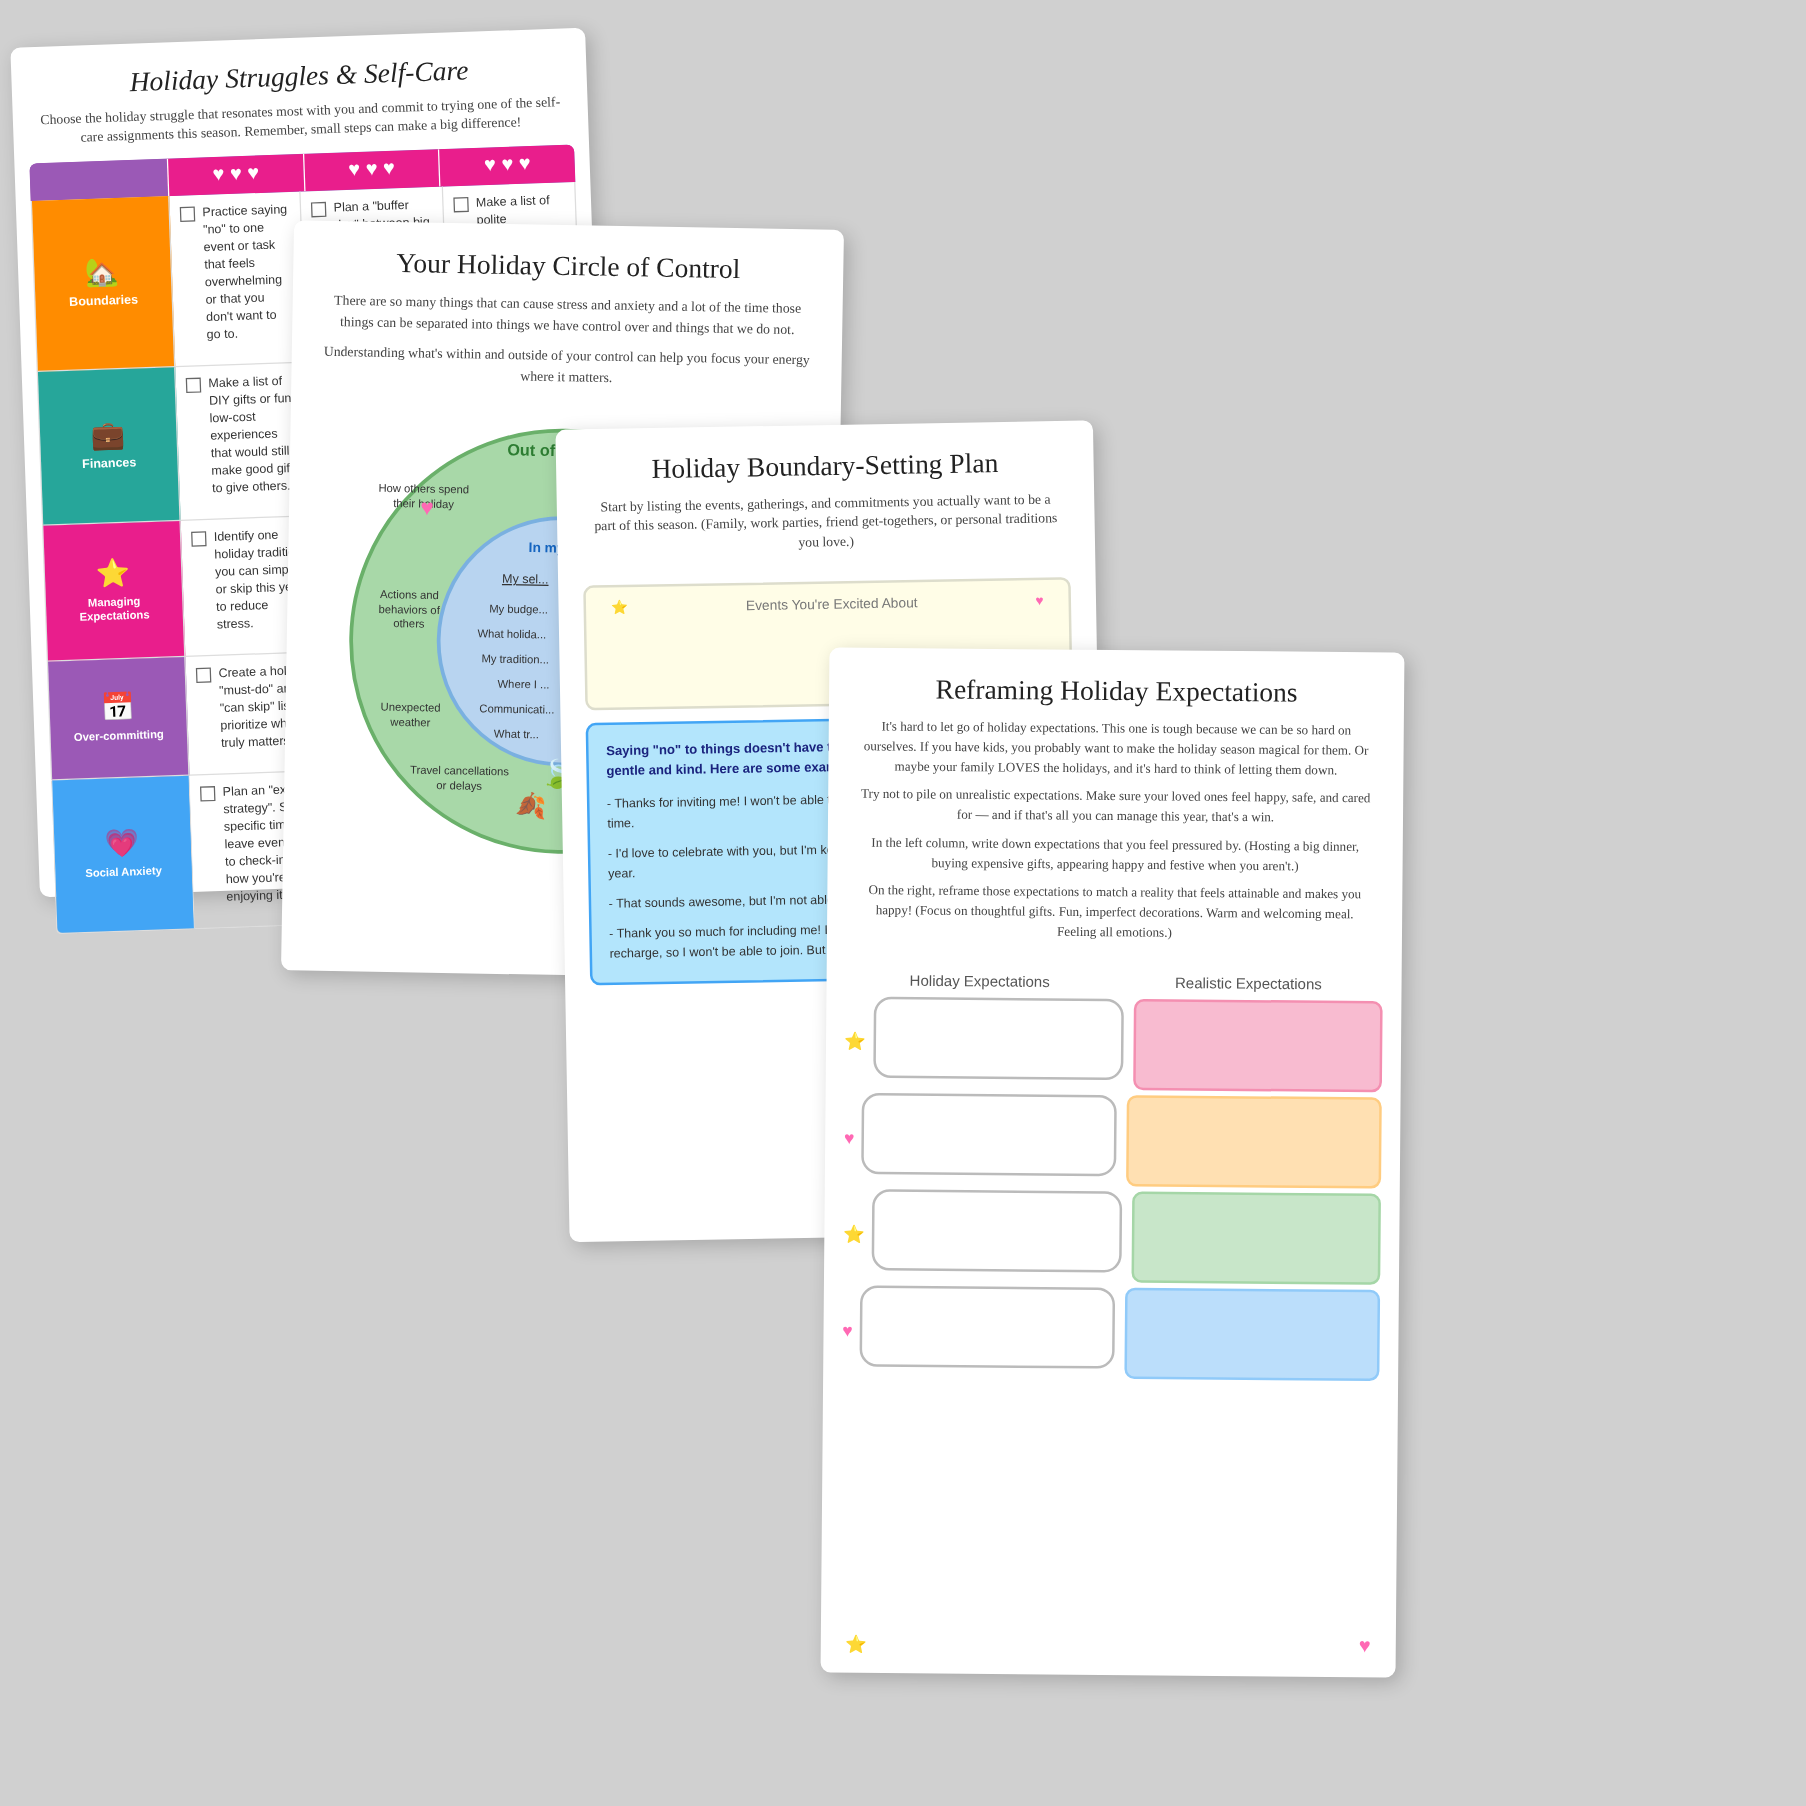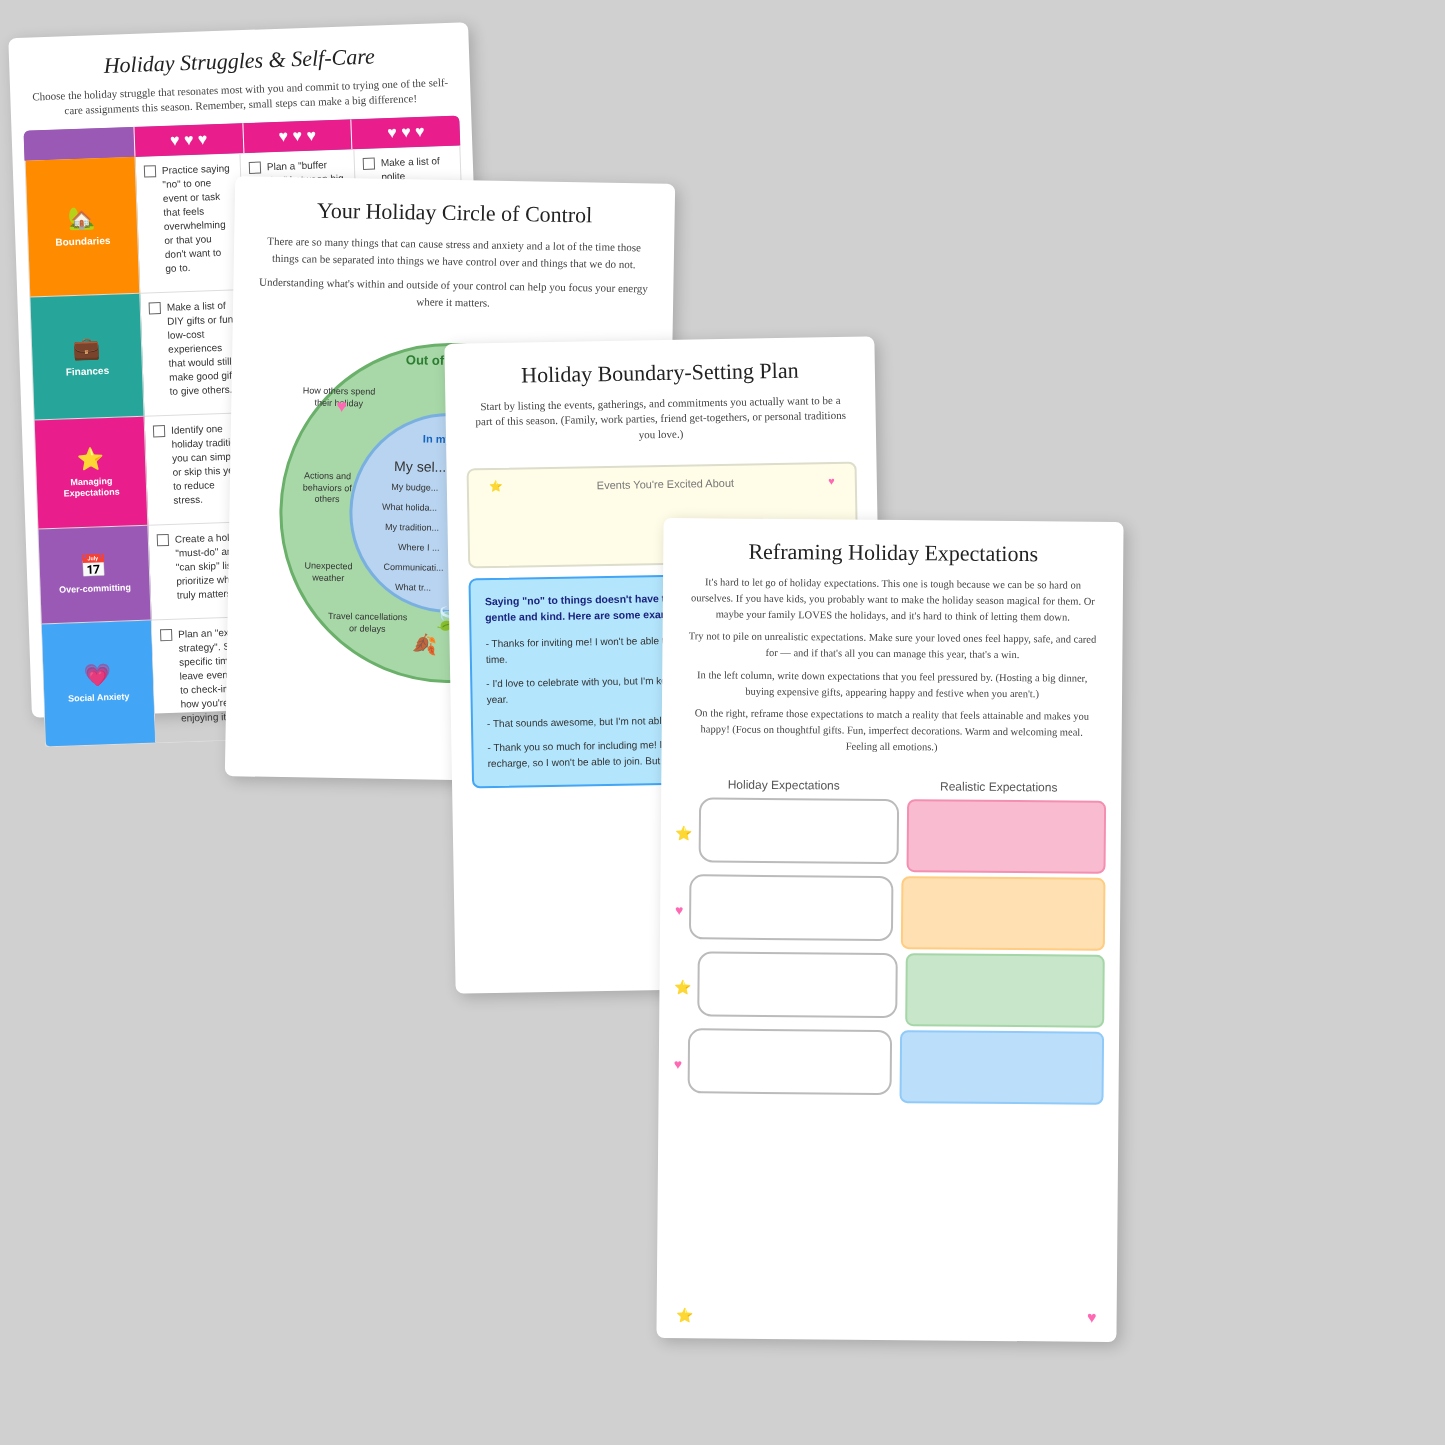"My sel..." div { font-size: 14px -> 10px; text-decoration: none -> underline }
